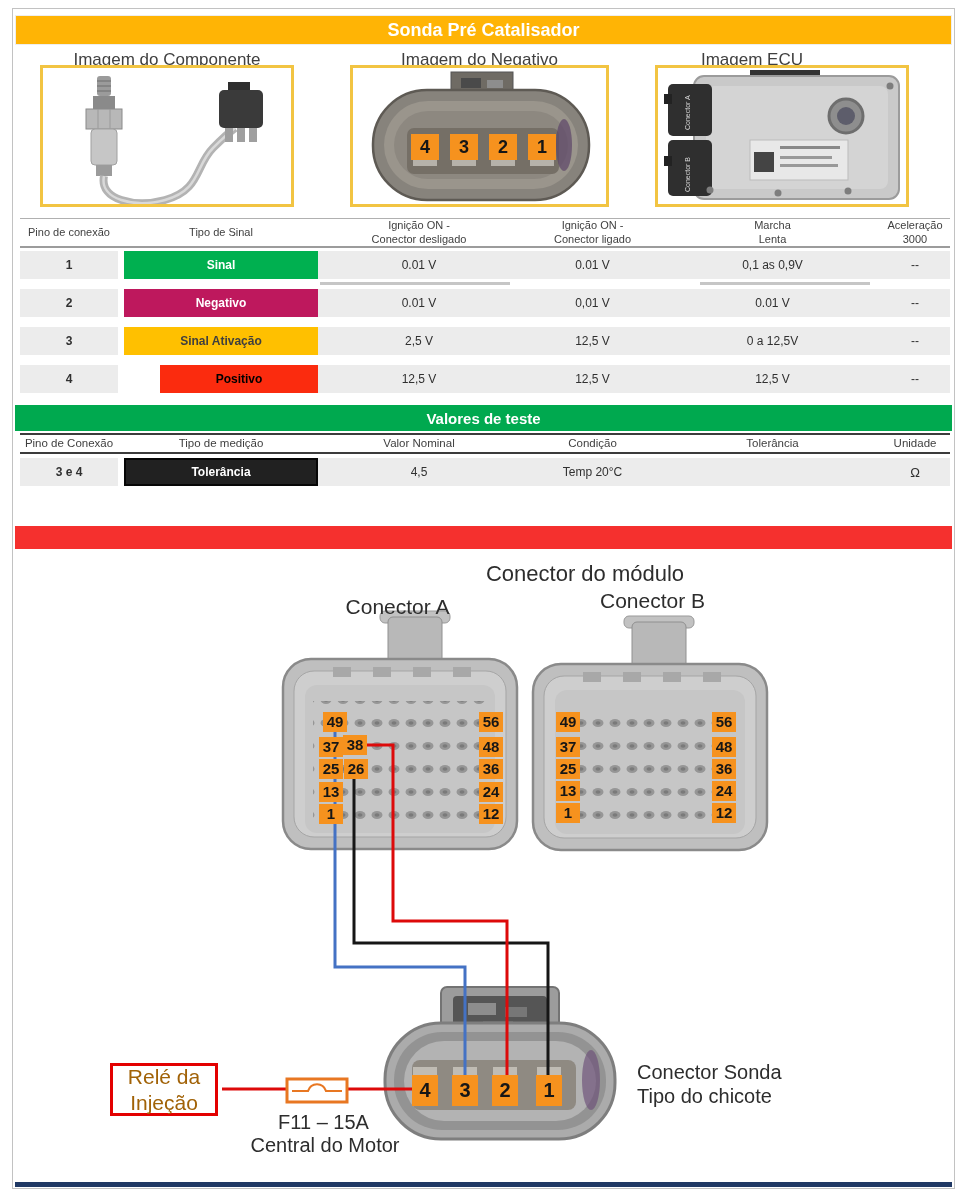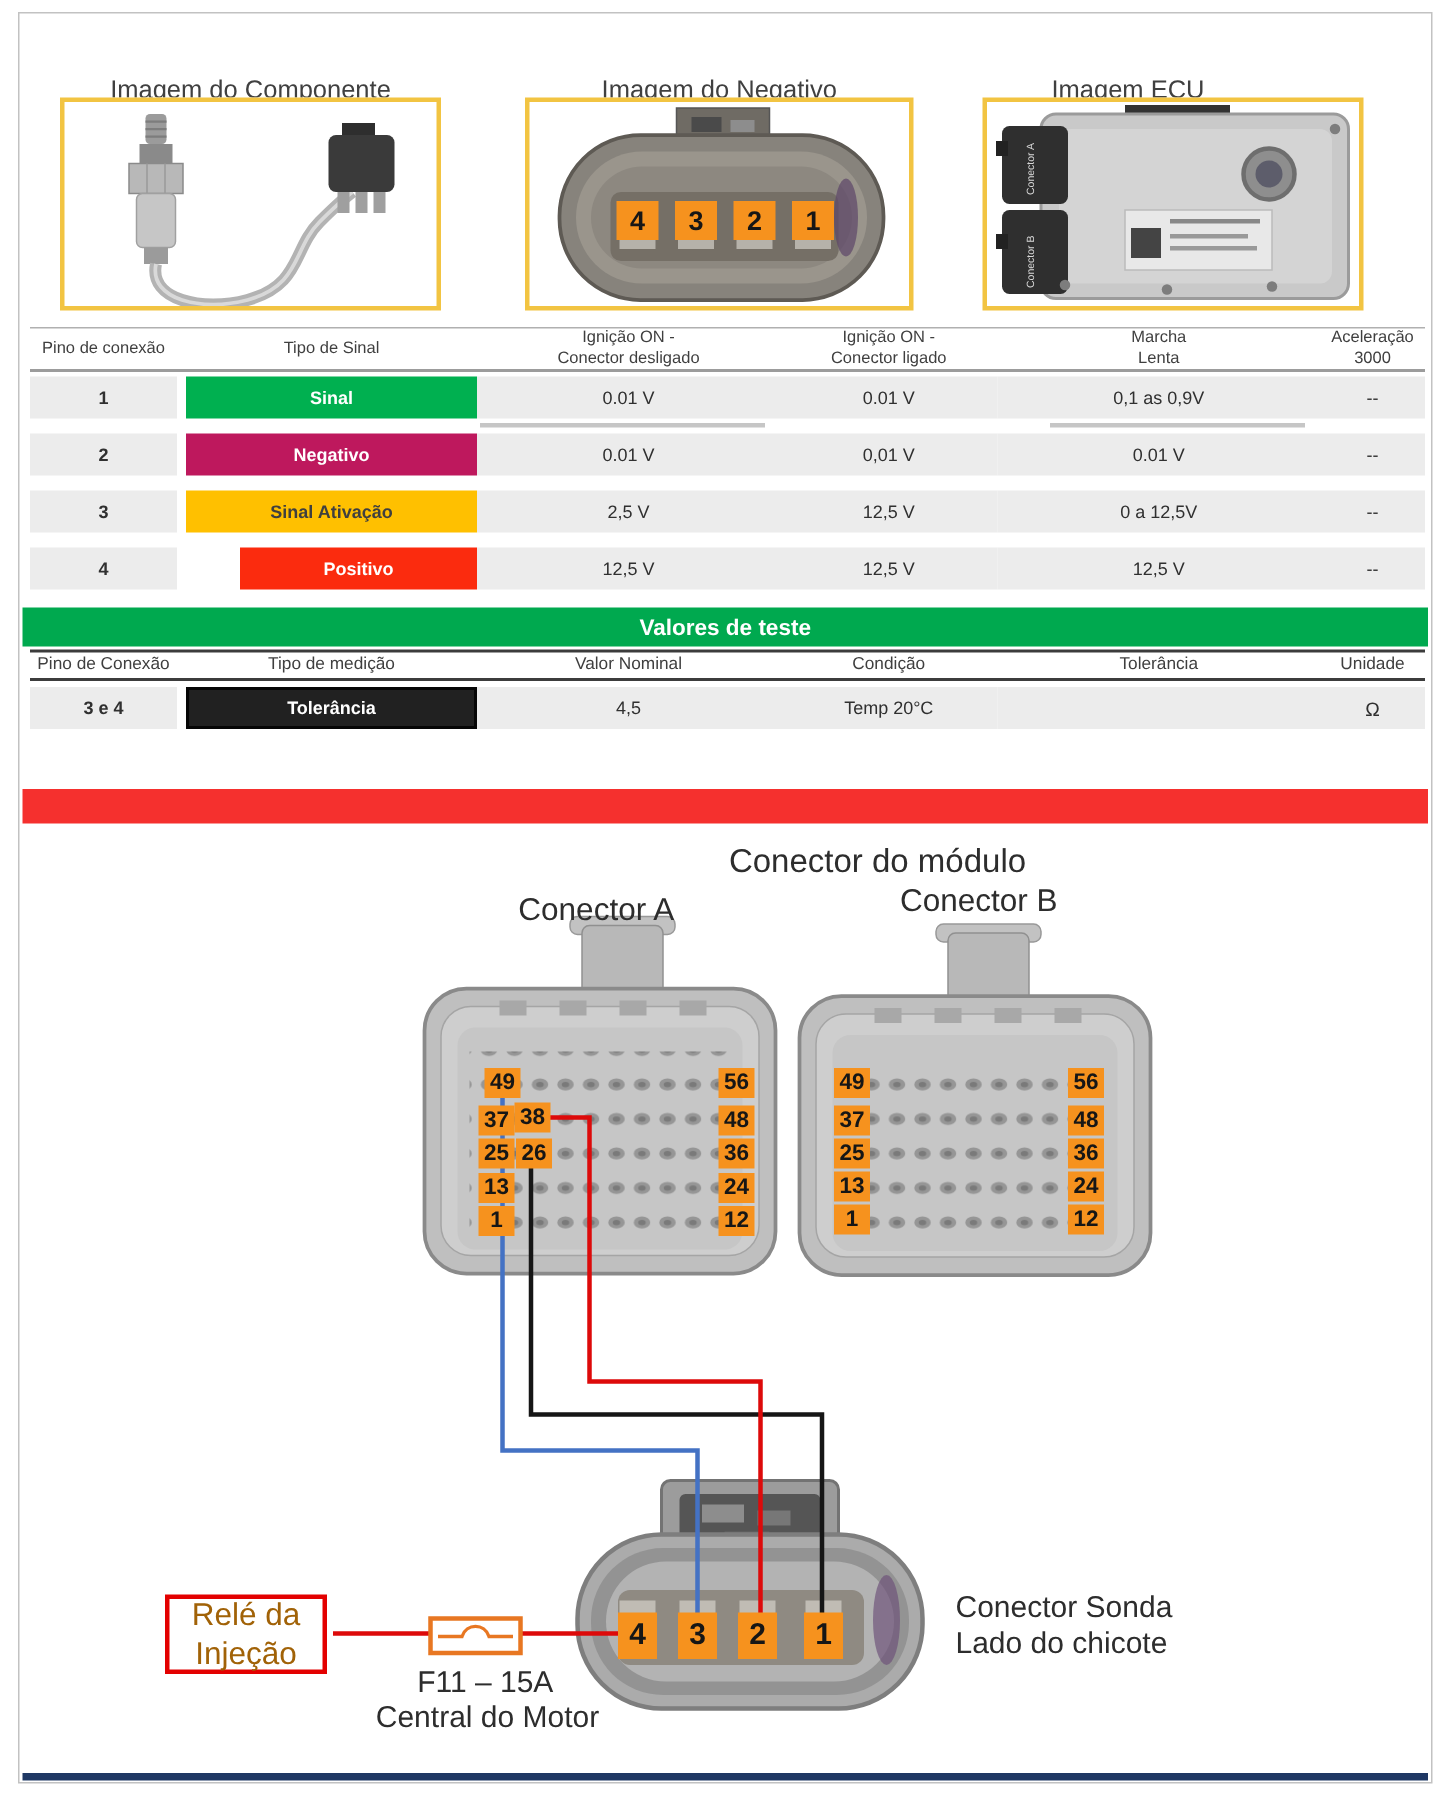"Sonda Pré Catalisador" div.titlebar { html: none -> <div> <span>Sonda Pré Catalisador</span> </div> }
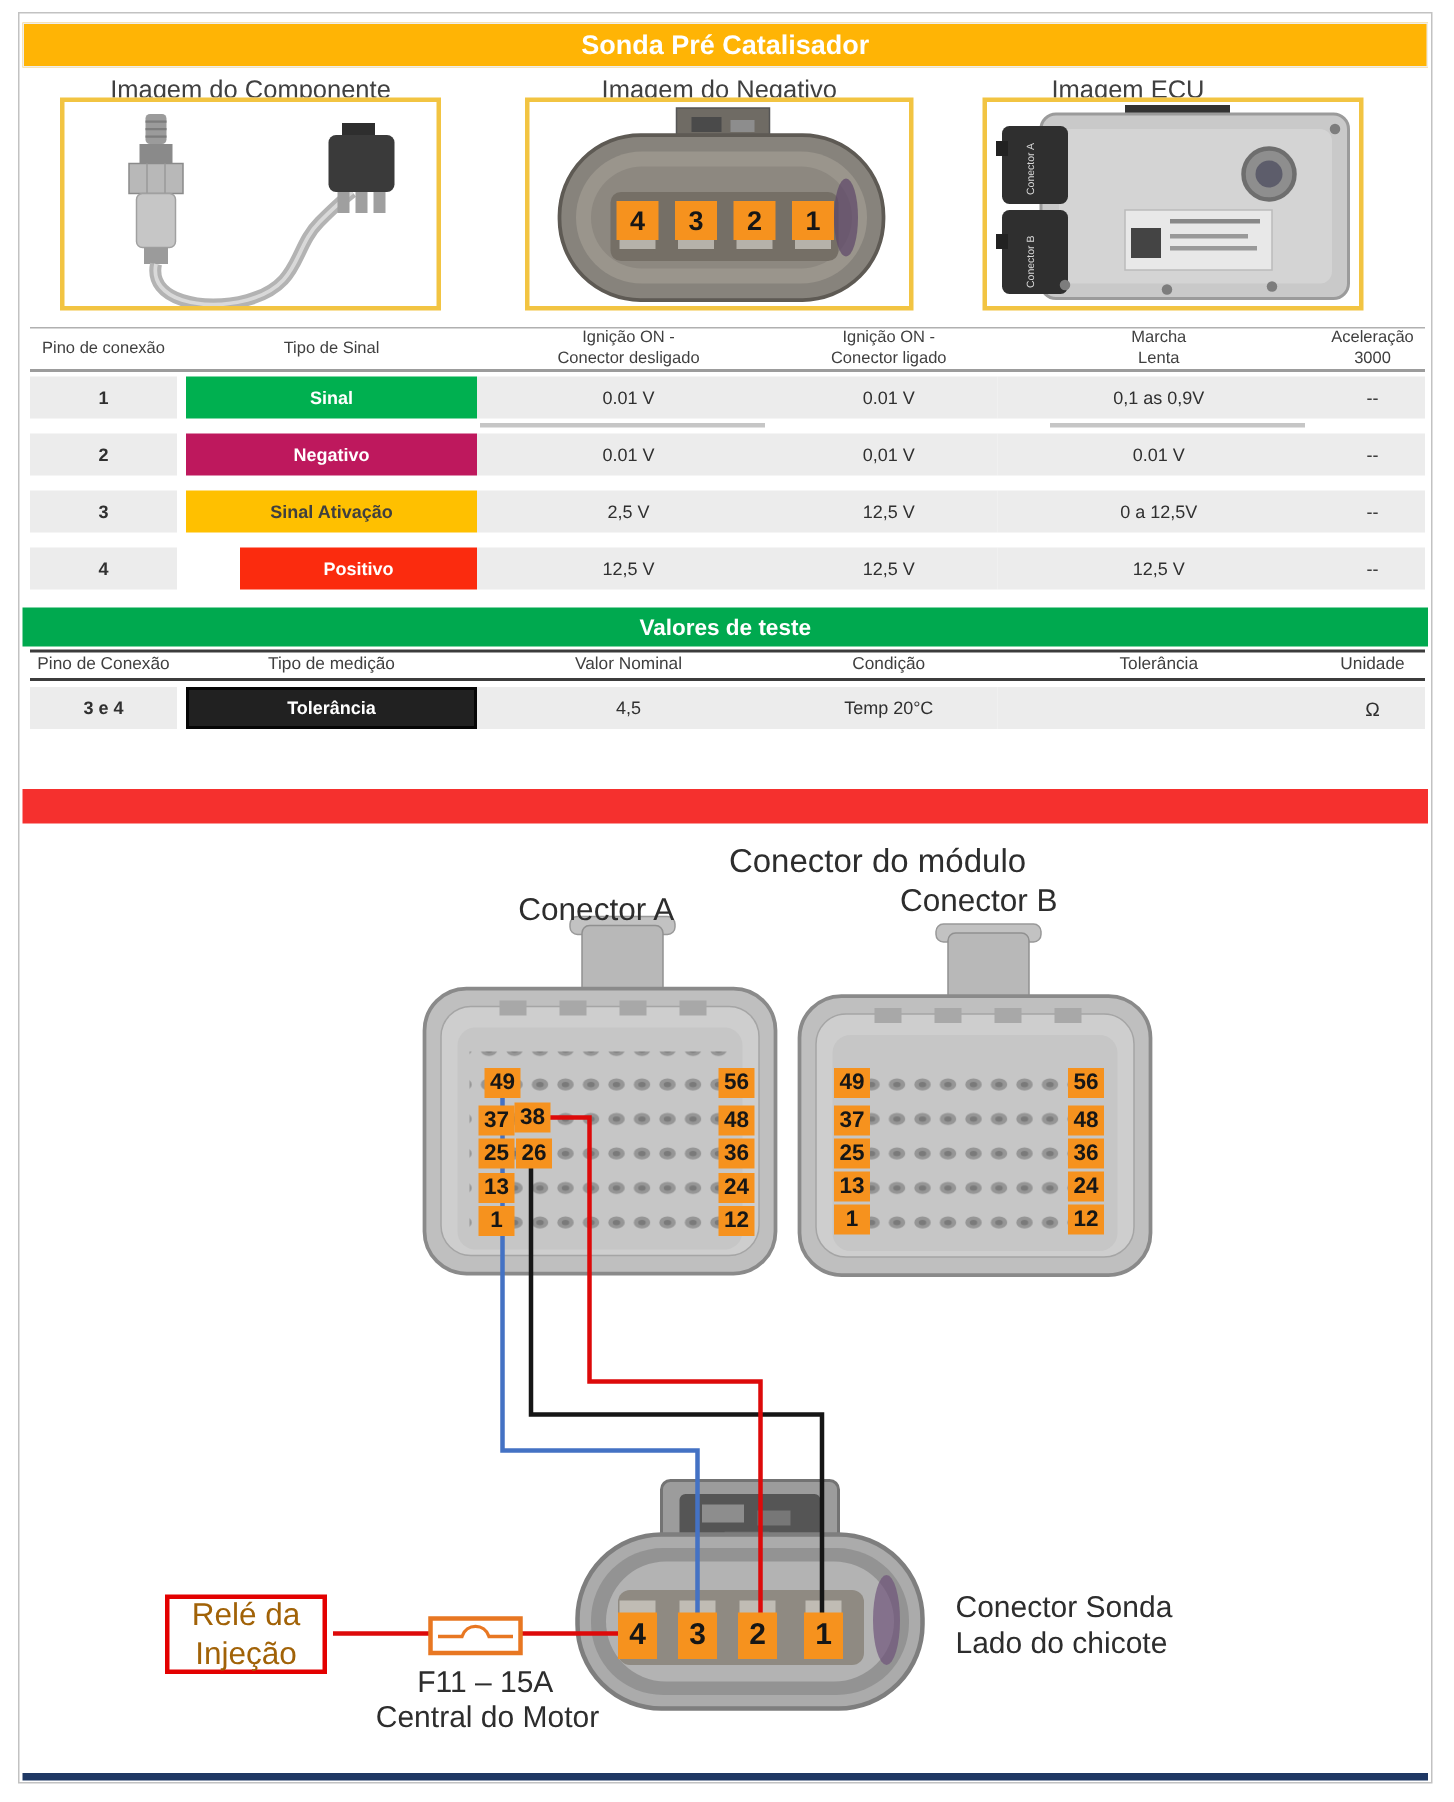"Positivo" div.chip { color: #ffffff -> #000000 }
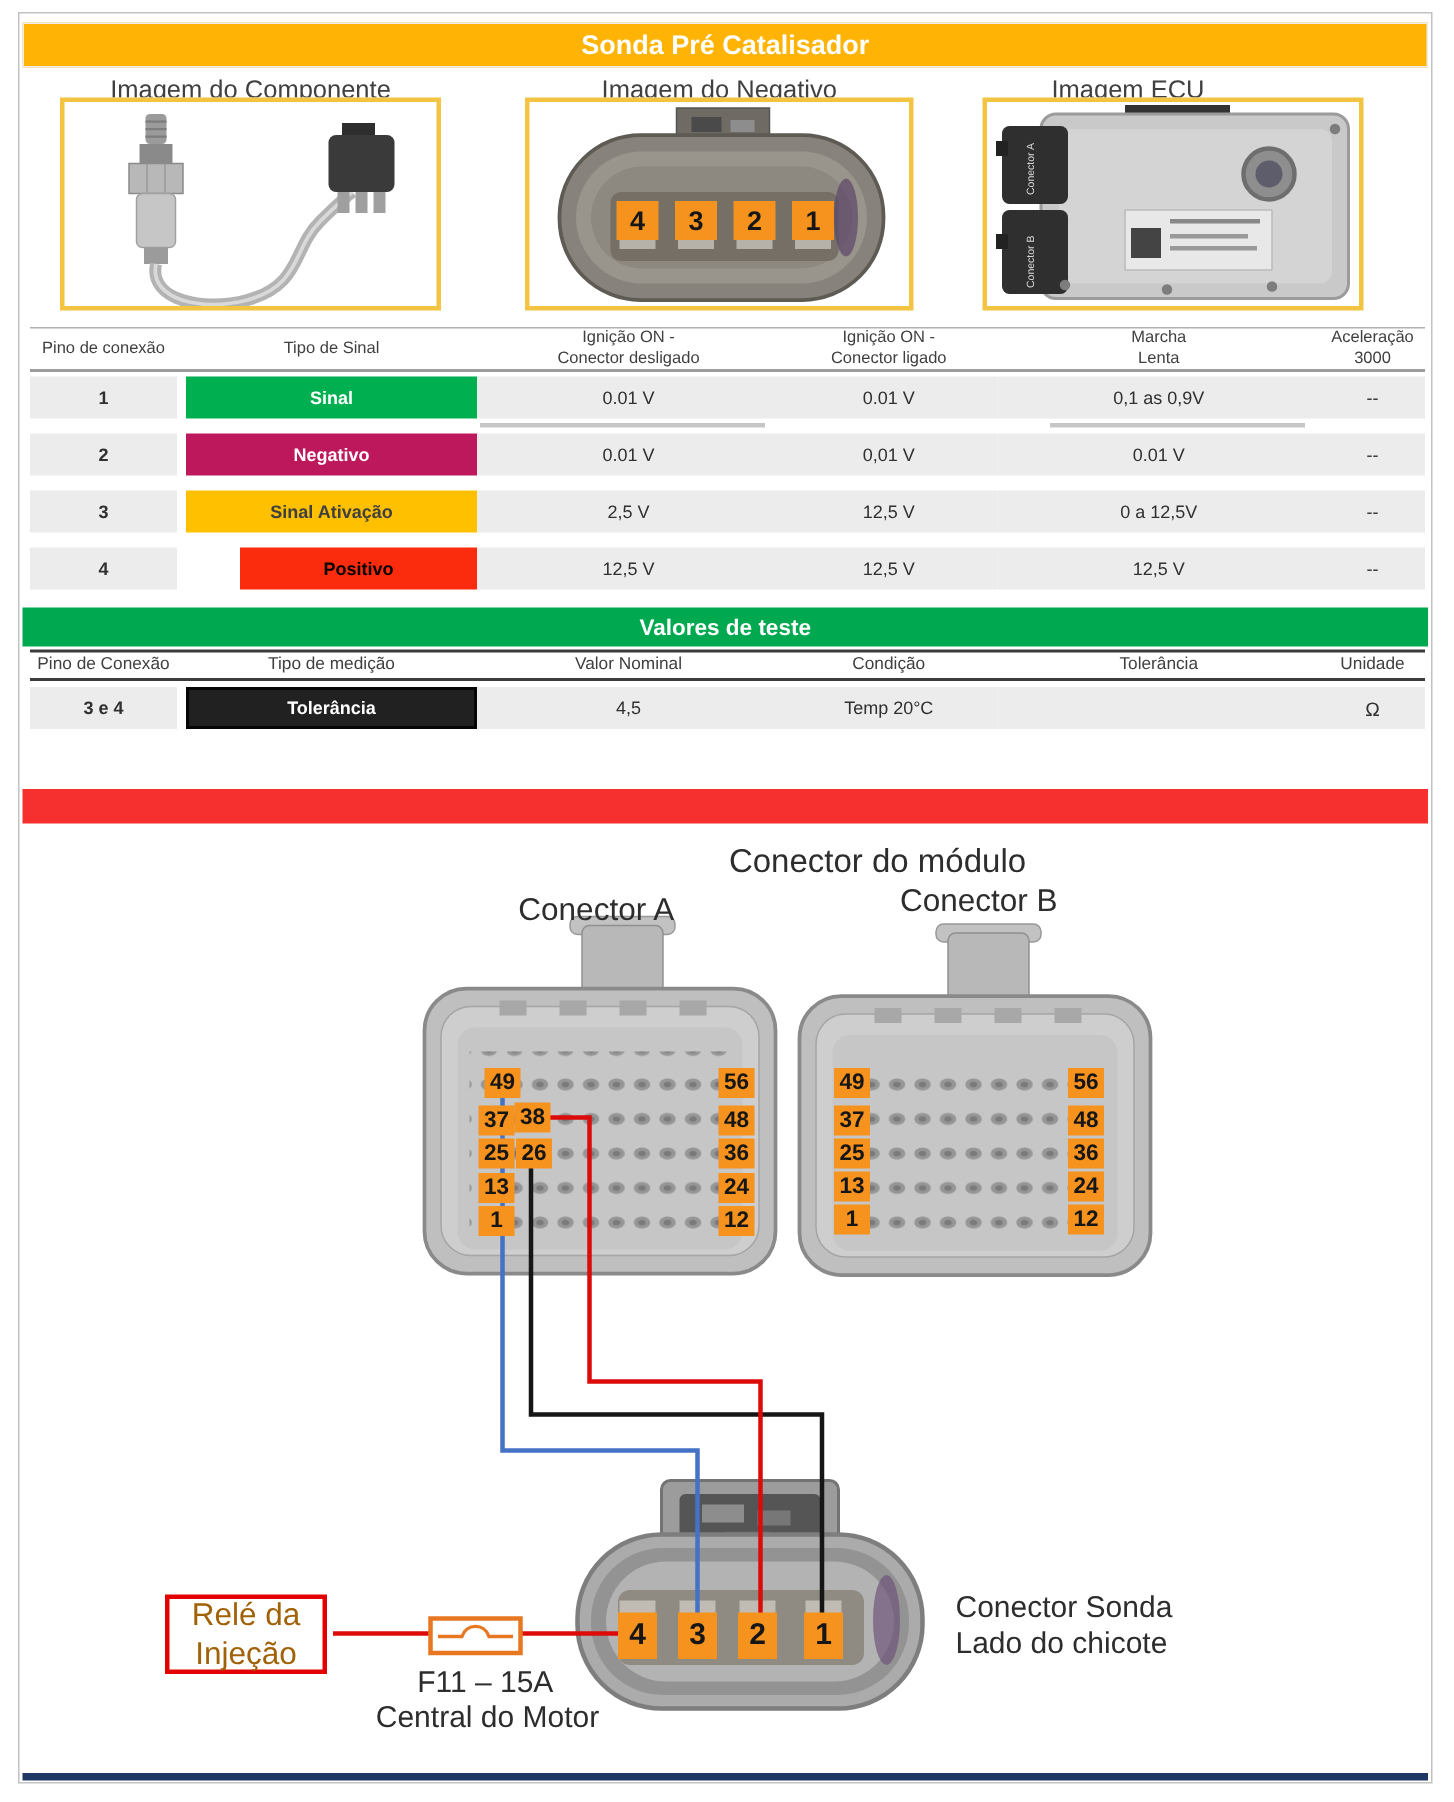"Conector Sonda" div.dtext { text: Lado -> Tipo }
